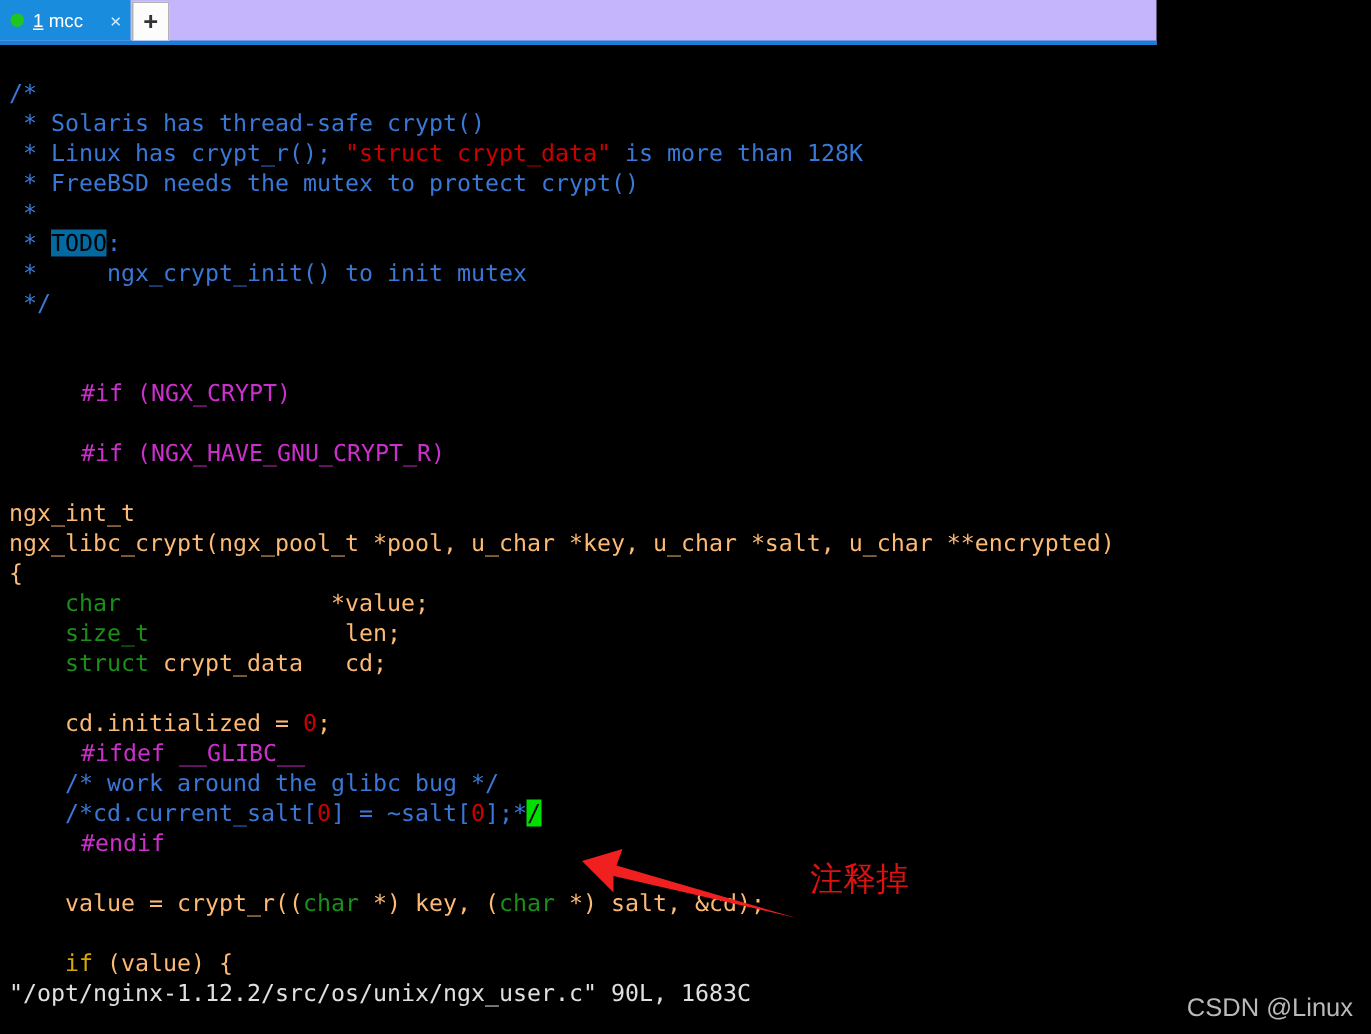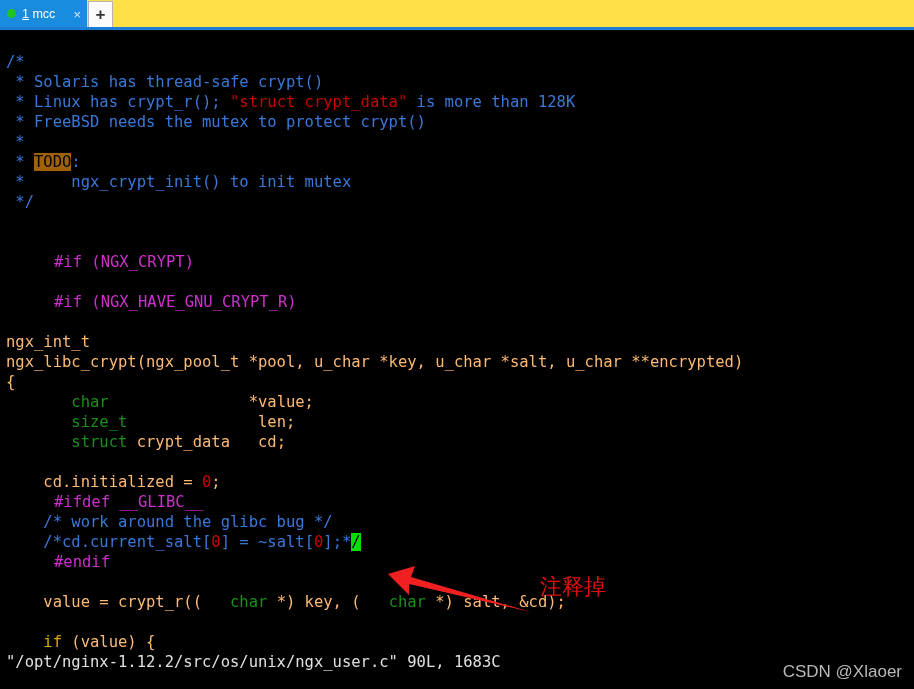"1 mcc" #tabbar { background: #fde047 -> #c4b5fd; width: 914px -> 771px }
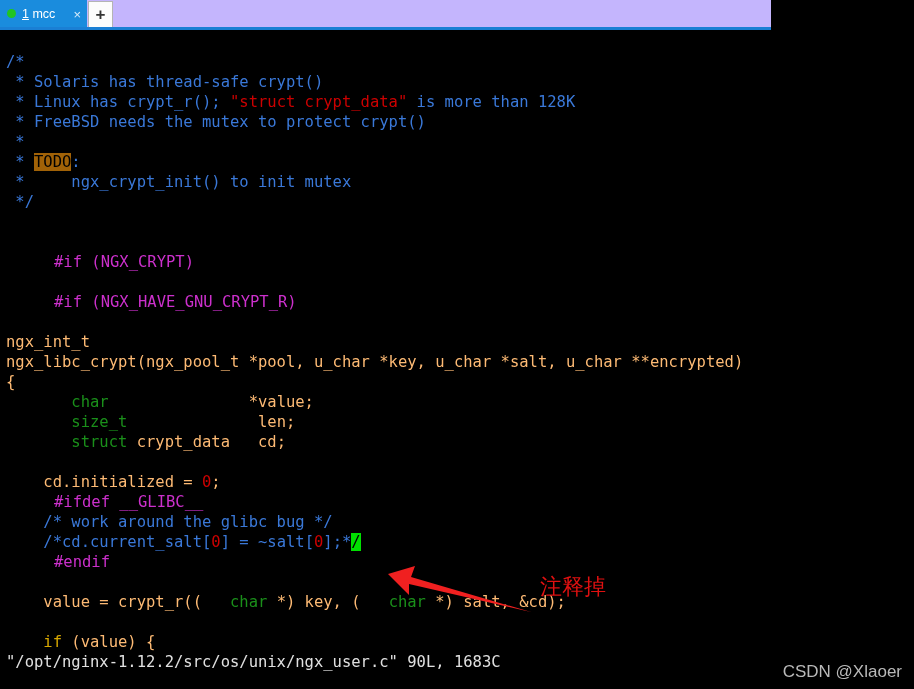"TODO" .c-todo { background: #a16207 -> #0369a1 }
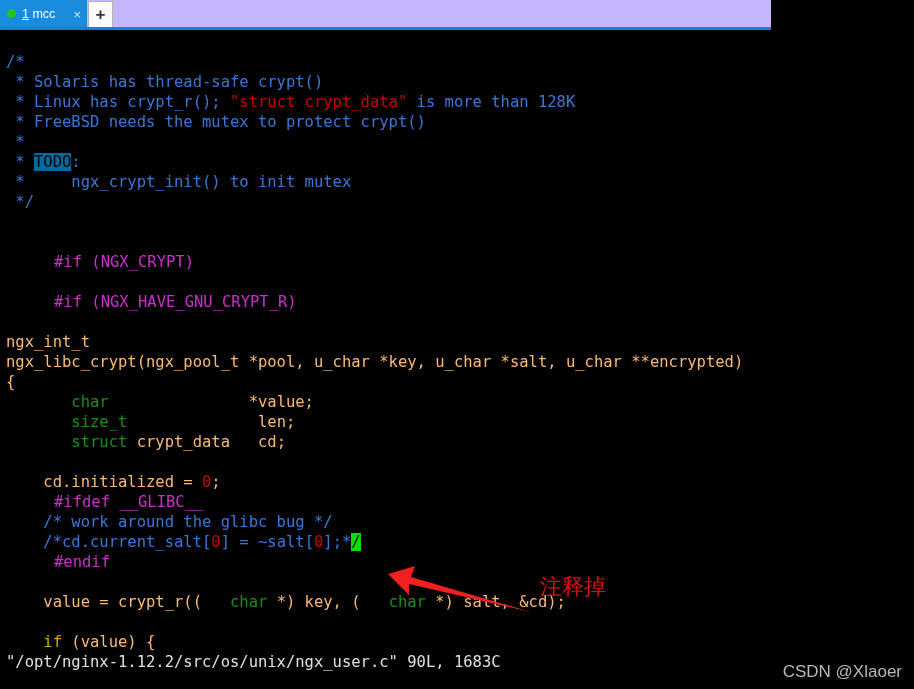"char" .c-type { margin-left: 28px -> none }
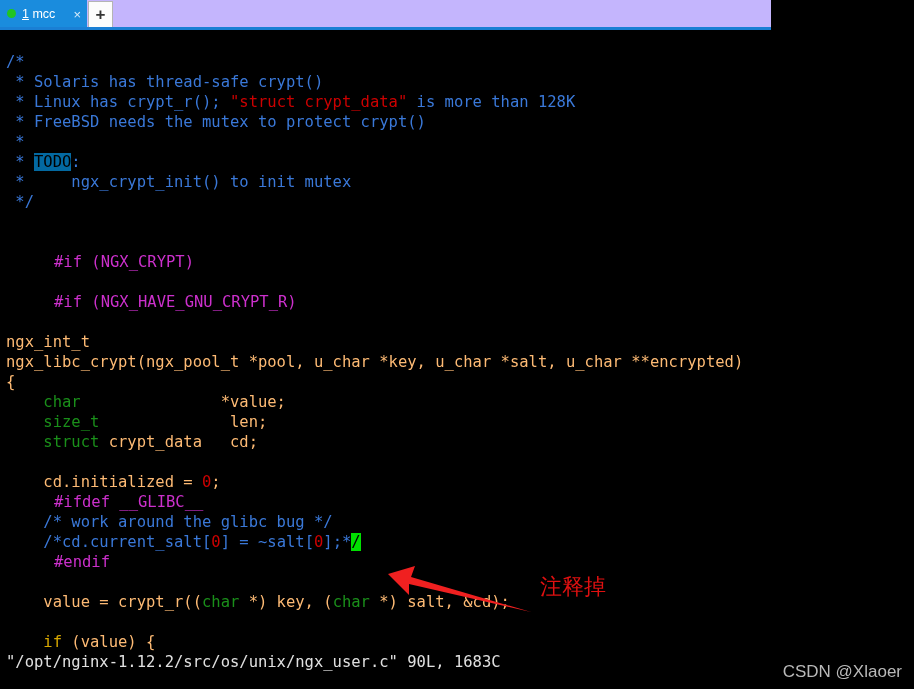"CSDN @Xlaoer" div { text: @Xlaoer -> @Linux }
